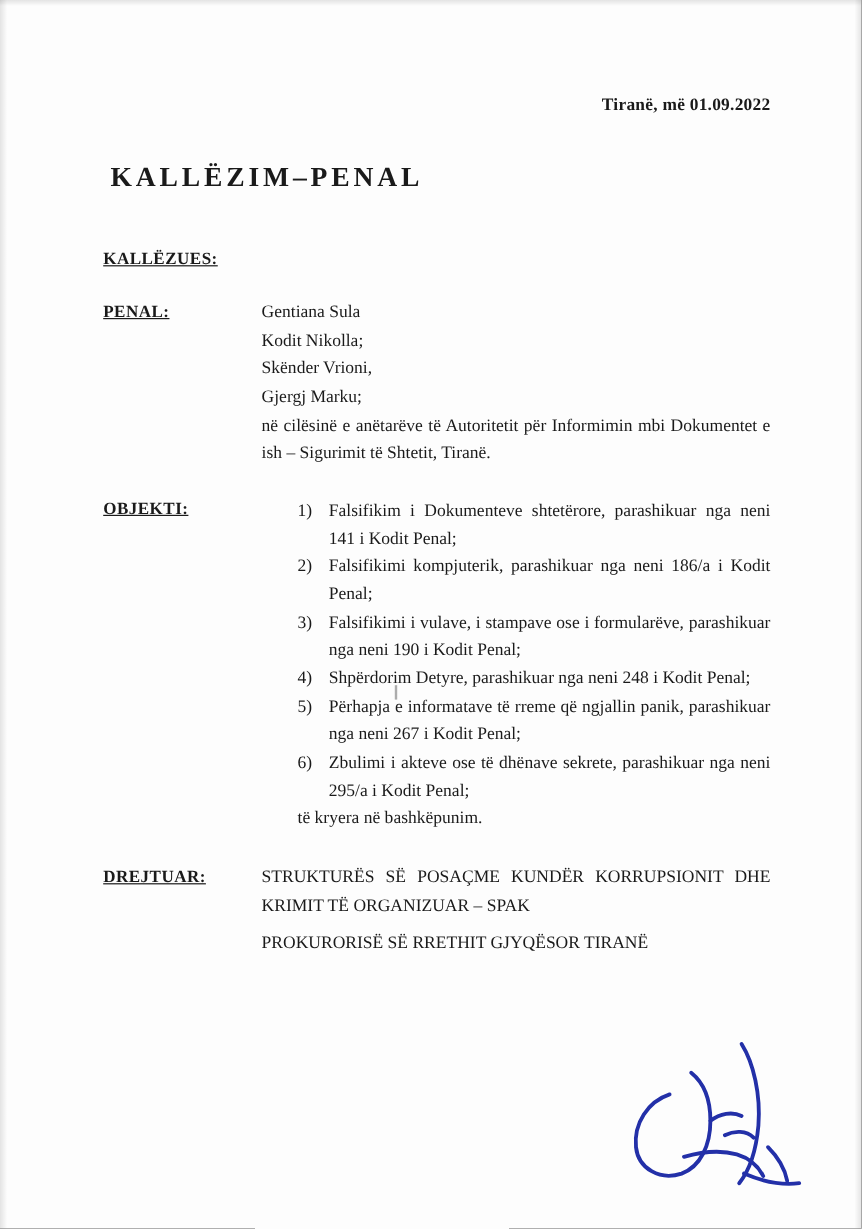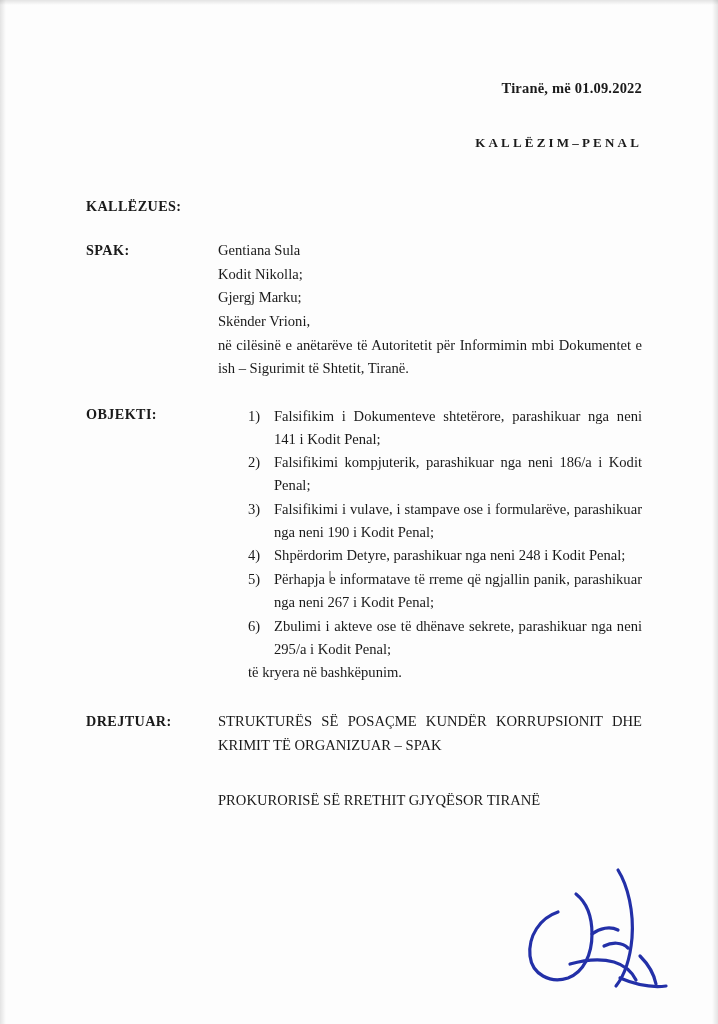"KALLËZIM–PENAL" .doc-title { font-size: 13px -> 23px; text-align: right -> left }
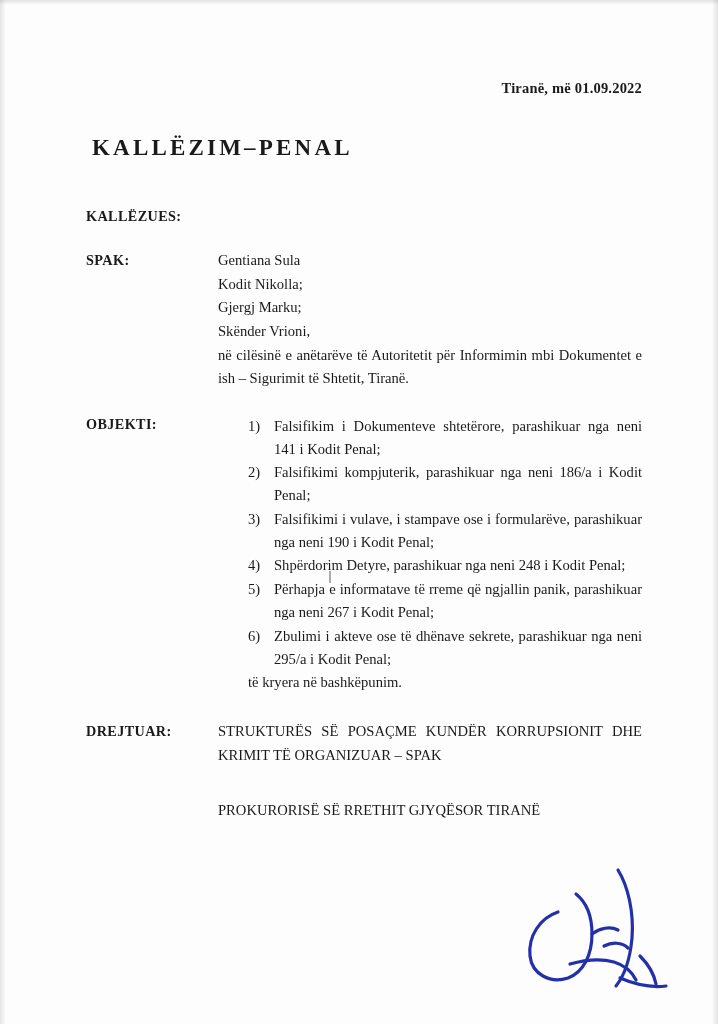"KALLËZUES:" .row-label { text-decoration: none -> underline }
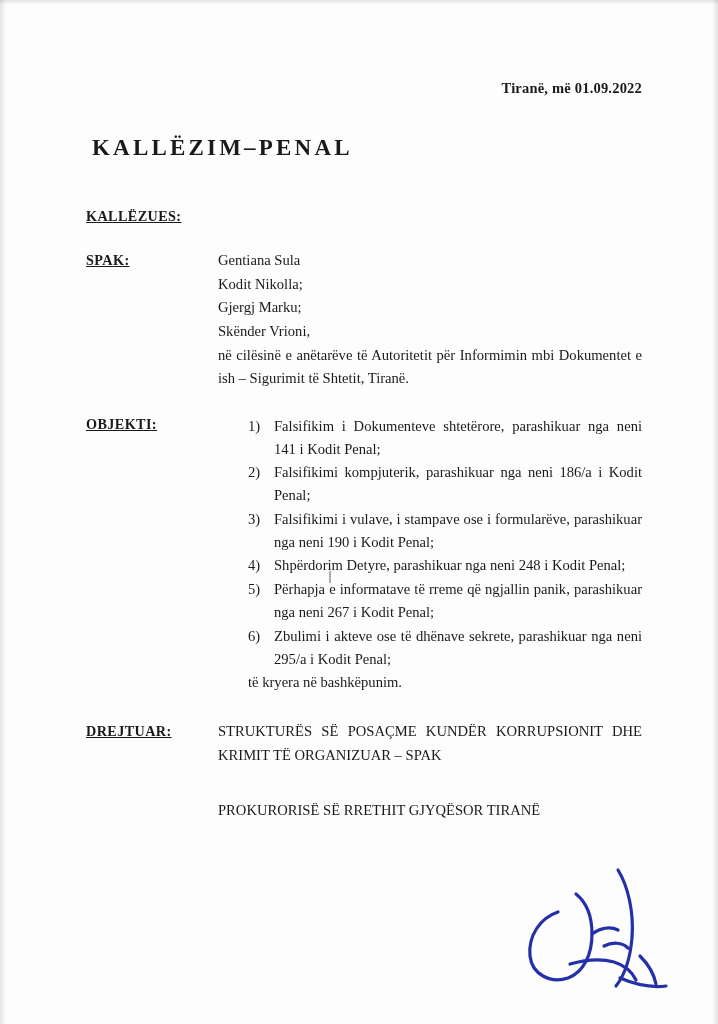"SPAK:" div.row-label { text: SPAK -> PENAL }
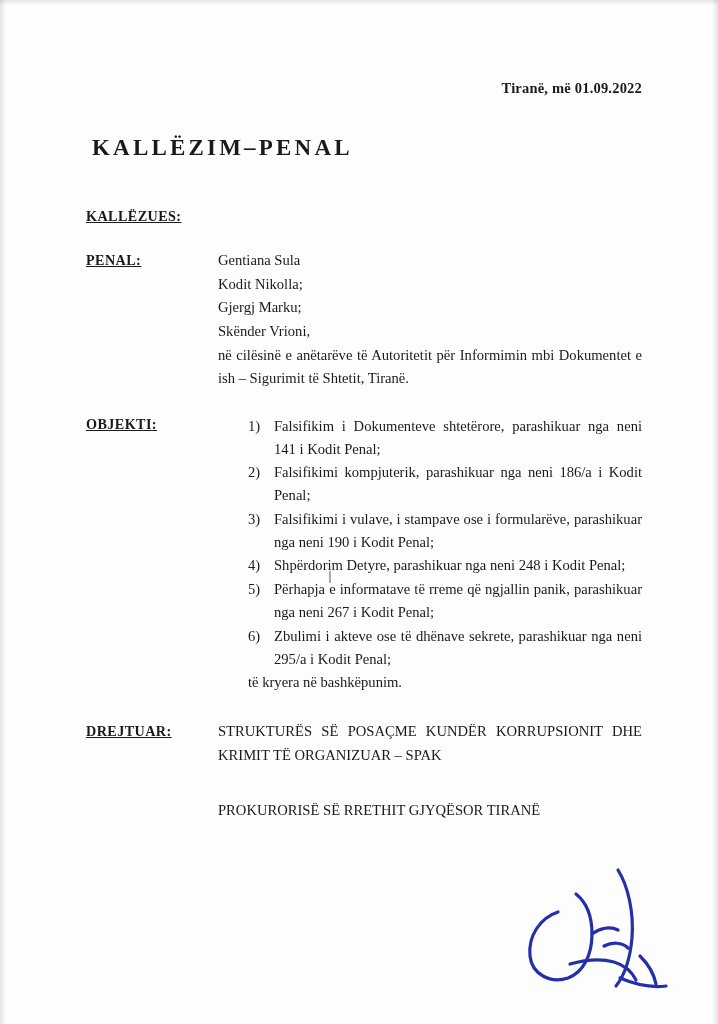"Gjergj Marku;" p { order: before "Skënder Vrioni," -> after "Skënder Vrioni," }
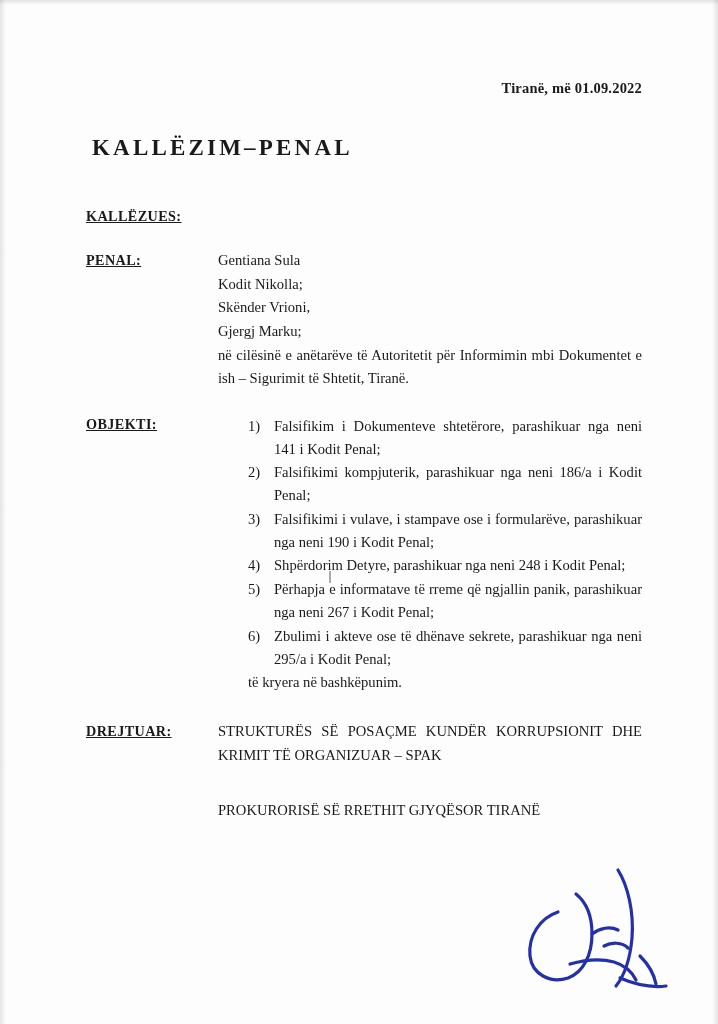"PROKURORISË SË RRETHIT GJYQËSOR TIRANË" .directed .spaced { margin-top: 32px -> 8px }
